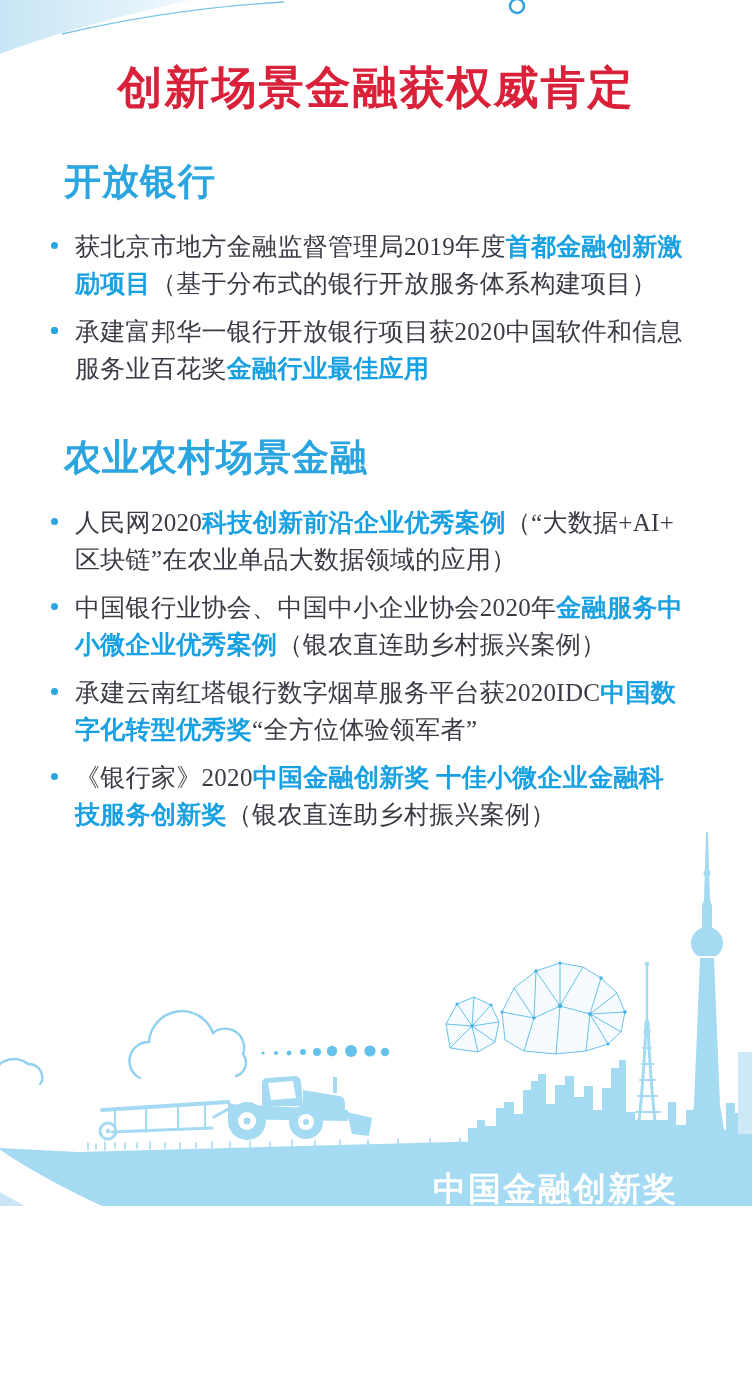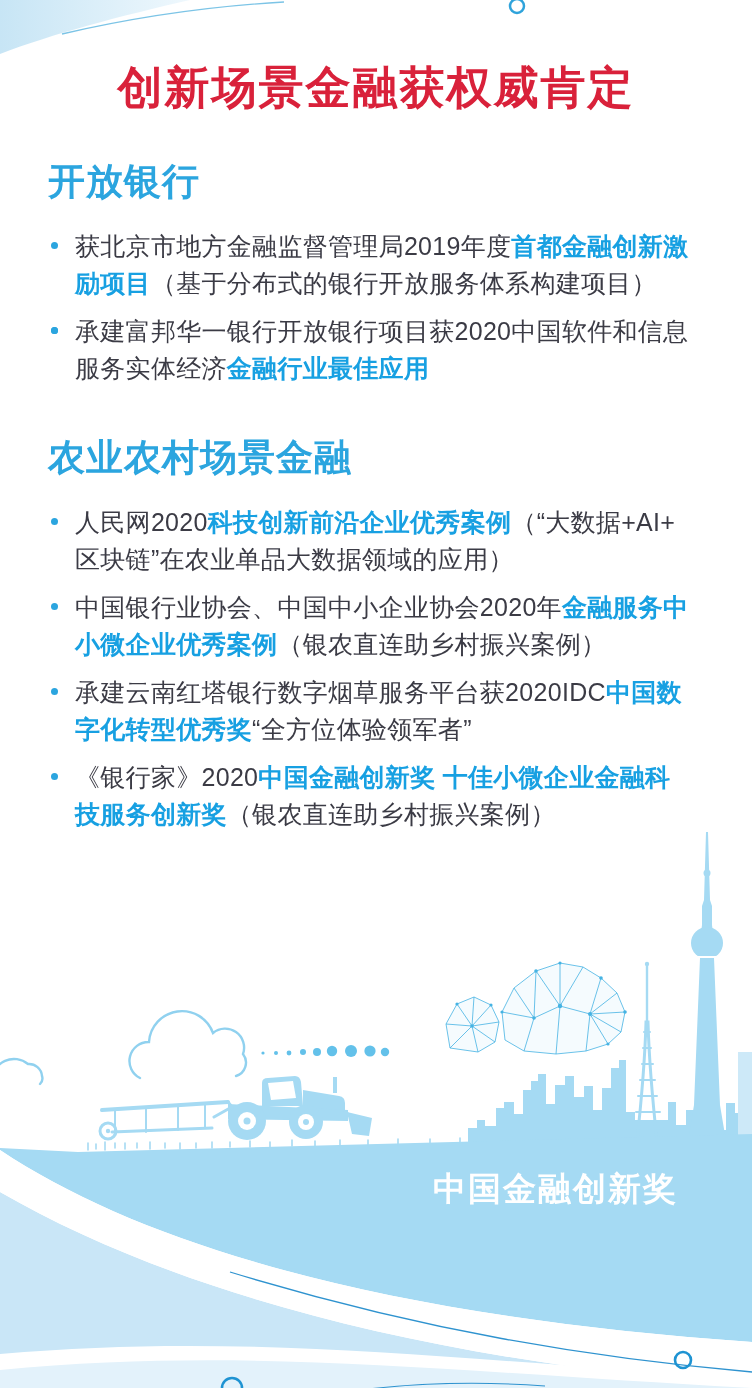"创新场景金融获权威肯定" .poster { font-family: Liberation Sans, sans-serif -> Liberation Serif, serif; height: 1388px -> 1206px }
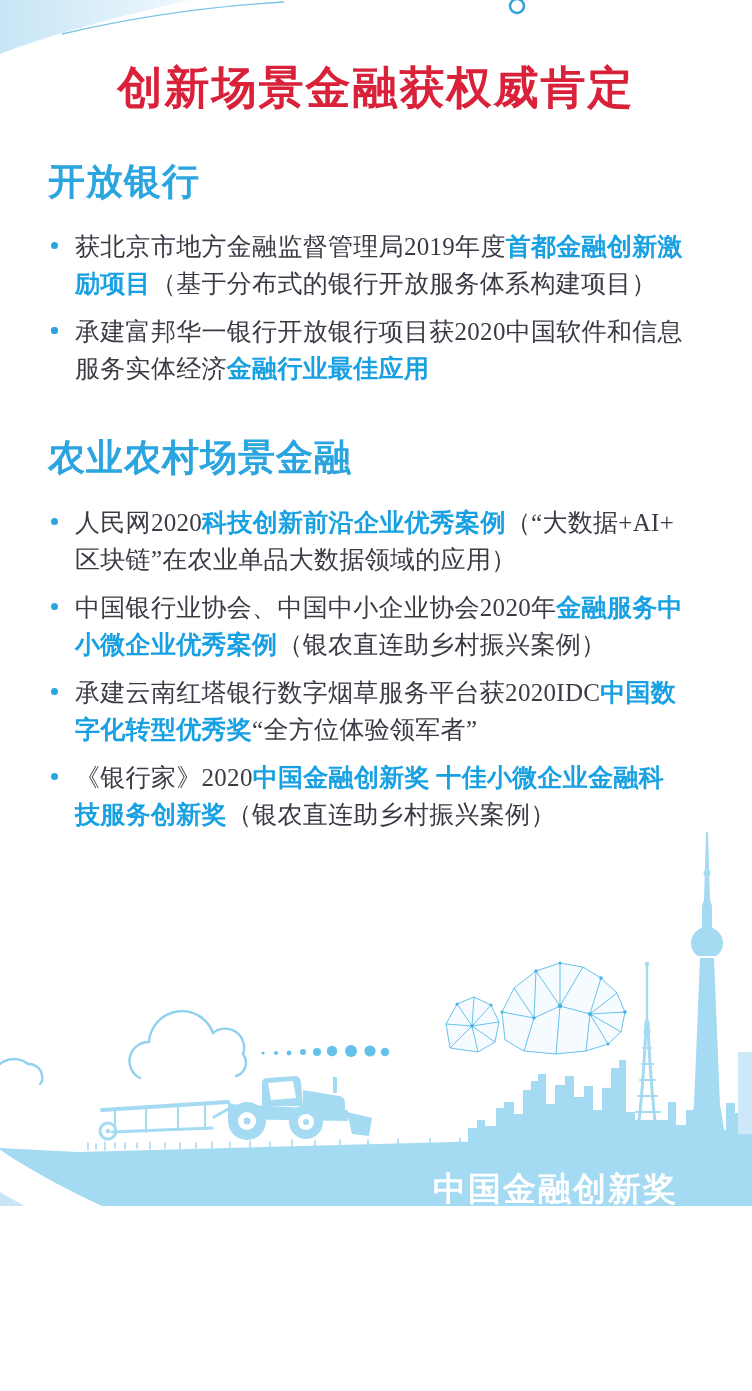"开放银行" .award-section .sec-heading { margin: 0 0 22px 0 -> 0 0 22px 16px }
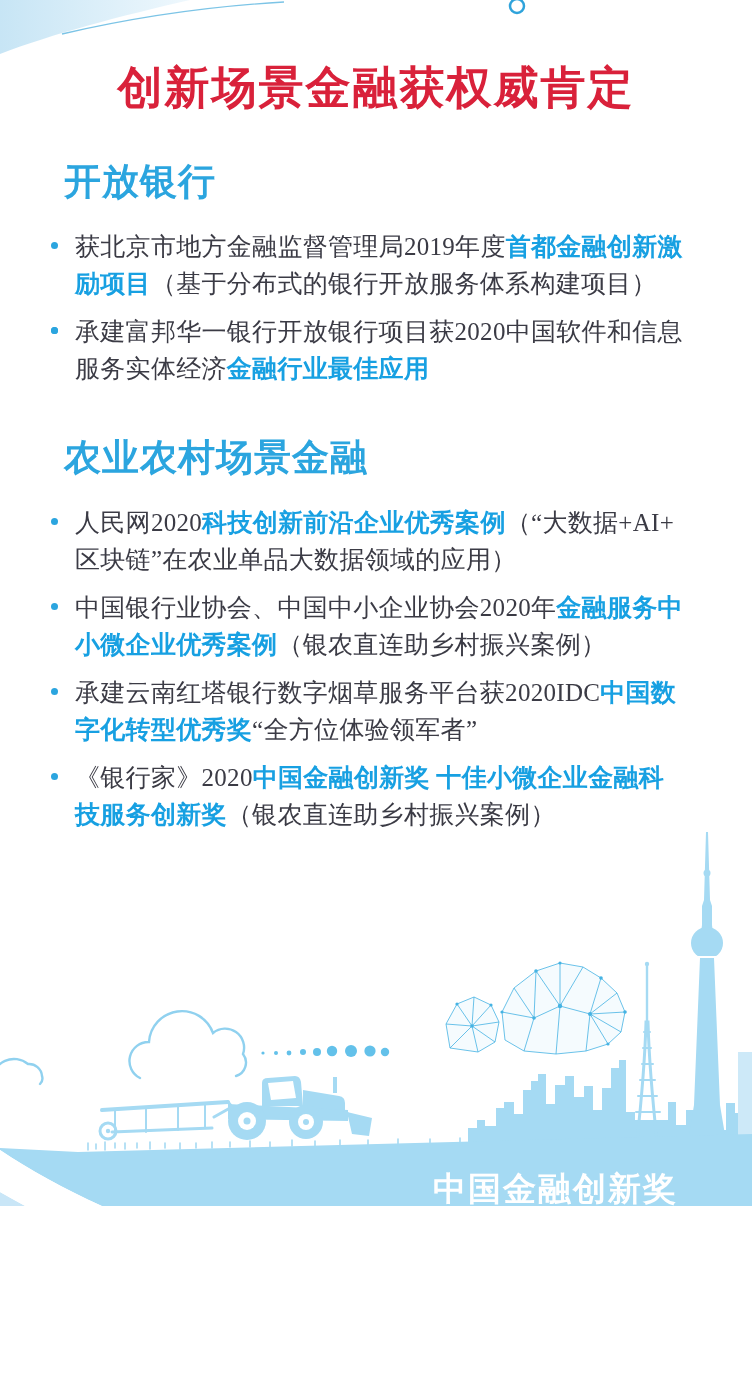"承建富邦华一银行开放银行项目获2020中国软件和信息" span.seg { text: 实体经济 -> 业百花奖 }
